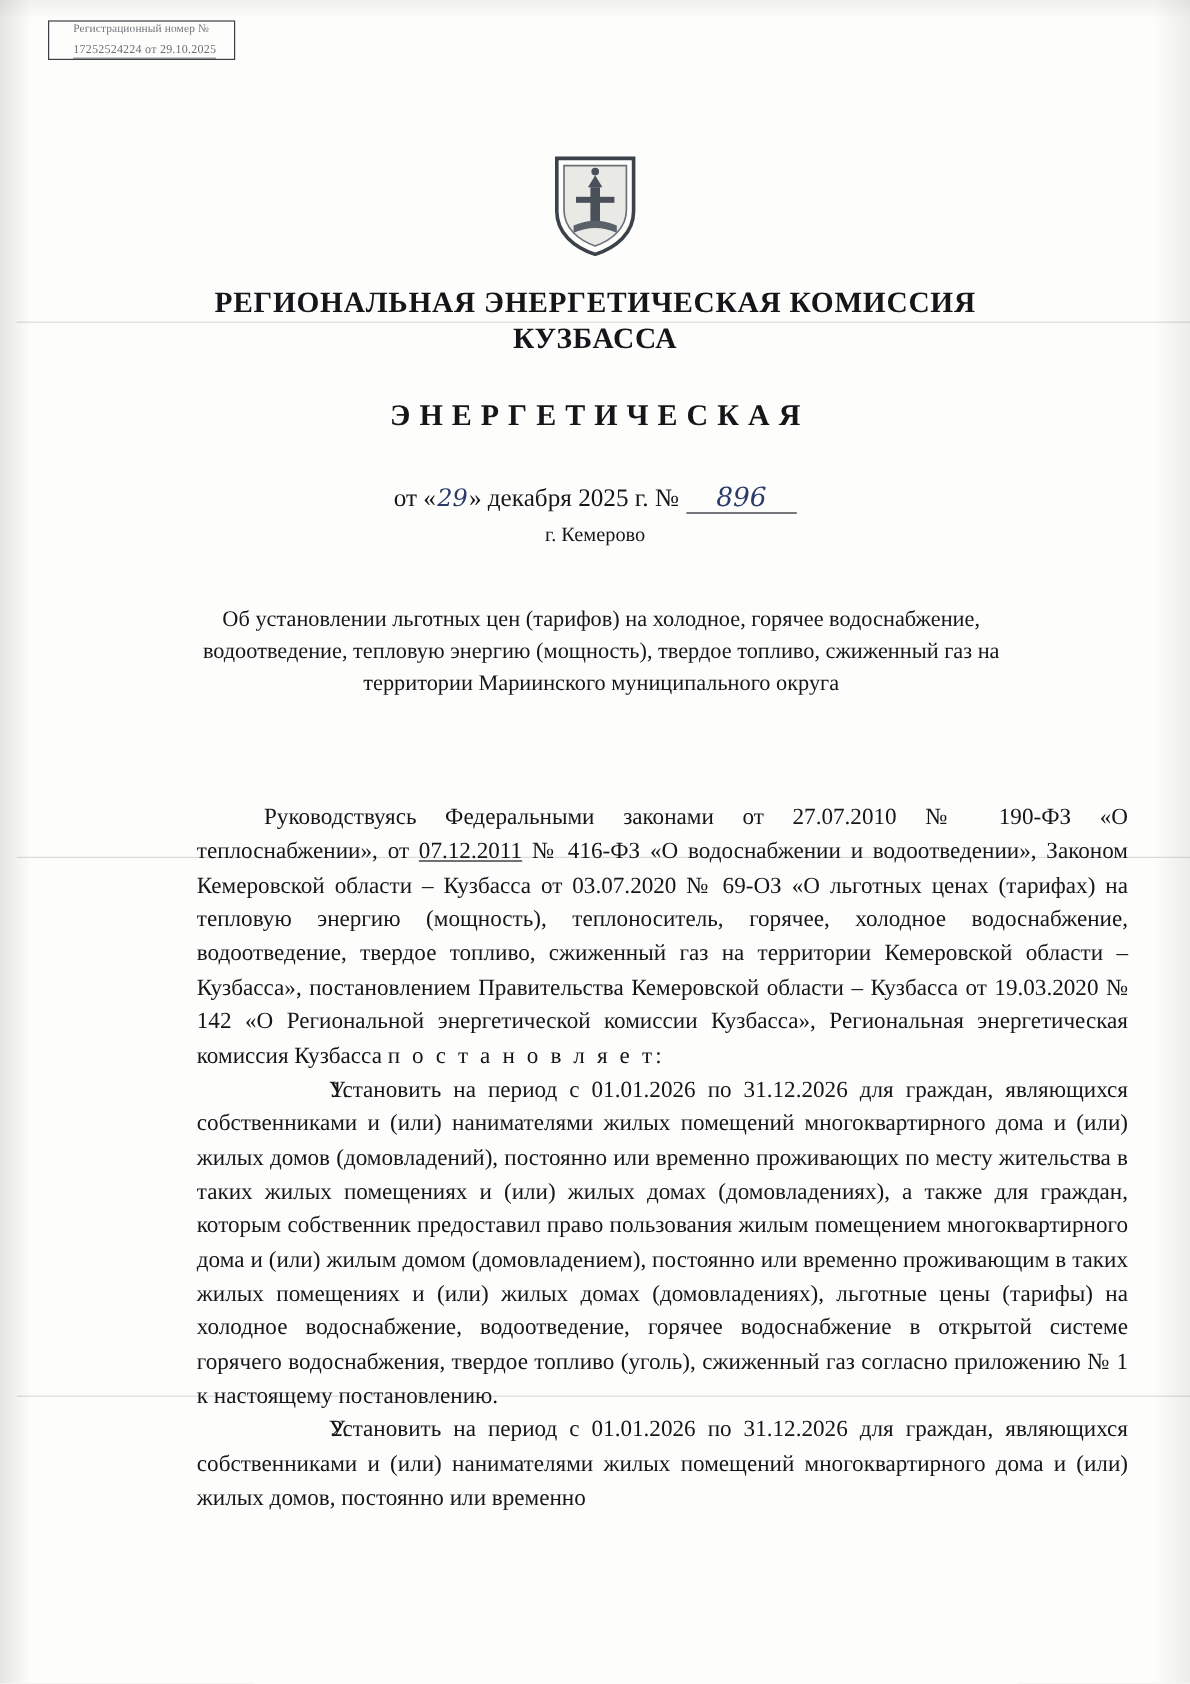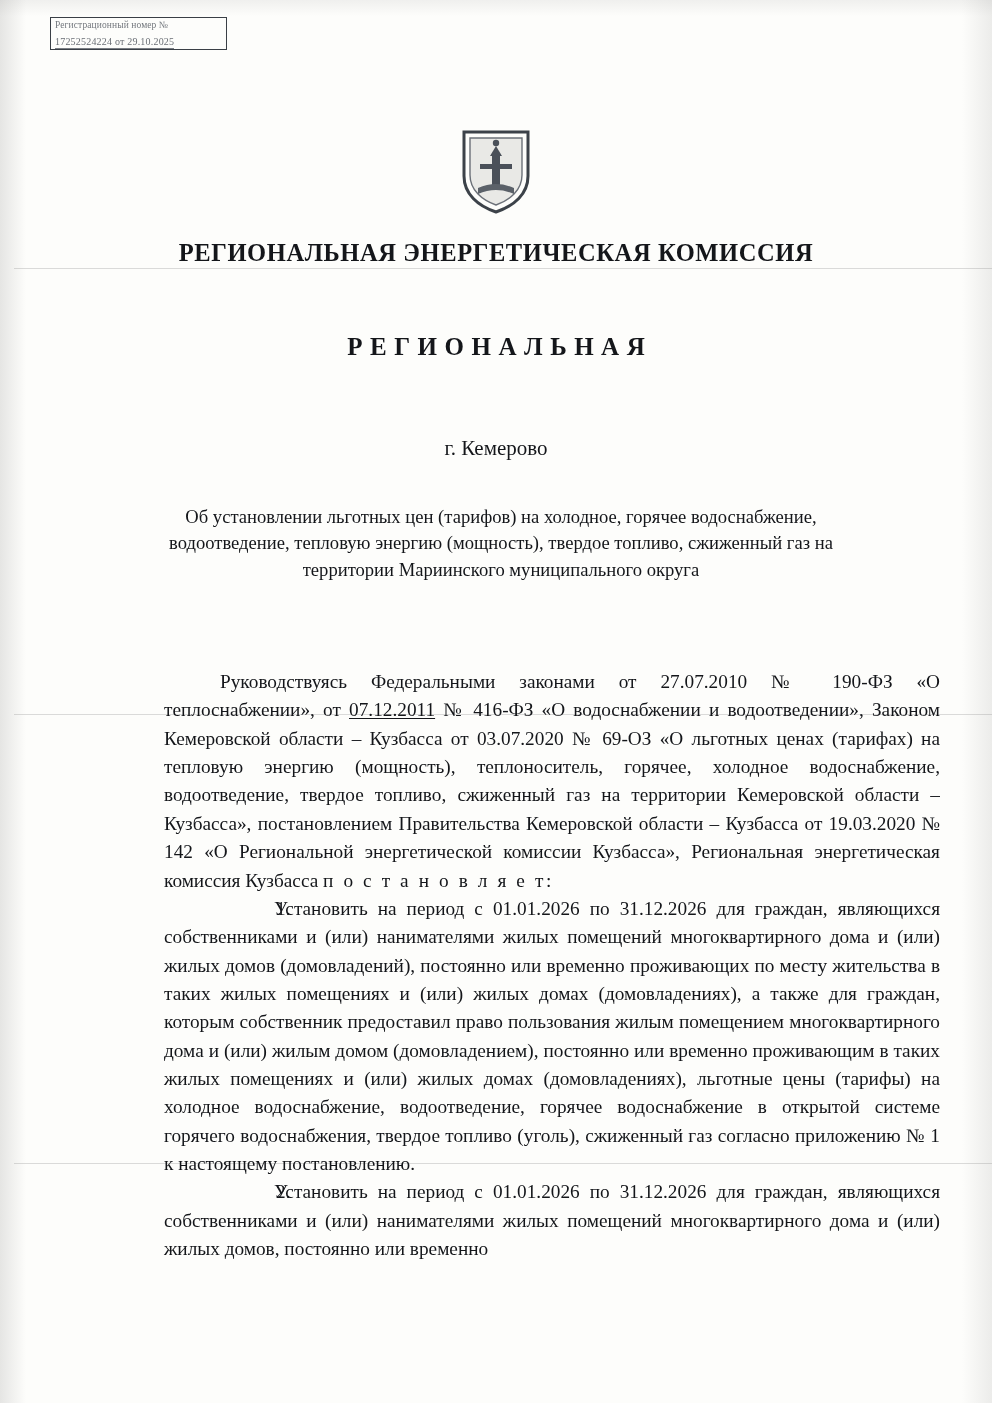"Регистрационный номер №" .reg-stamp { left: 50px -> 40px; padding: 2px 3px 0 4px -> 2px 3px 0 20px; width: 177px -> 156px }
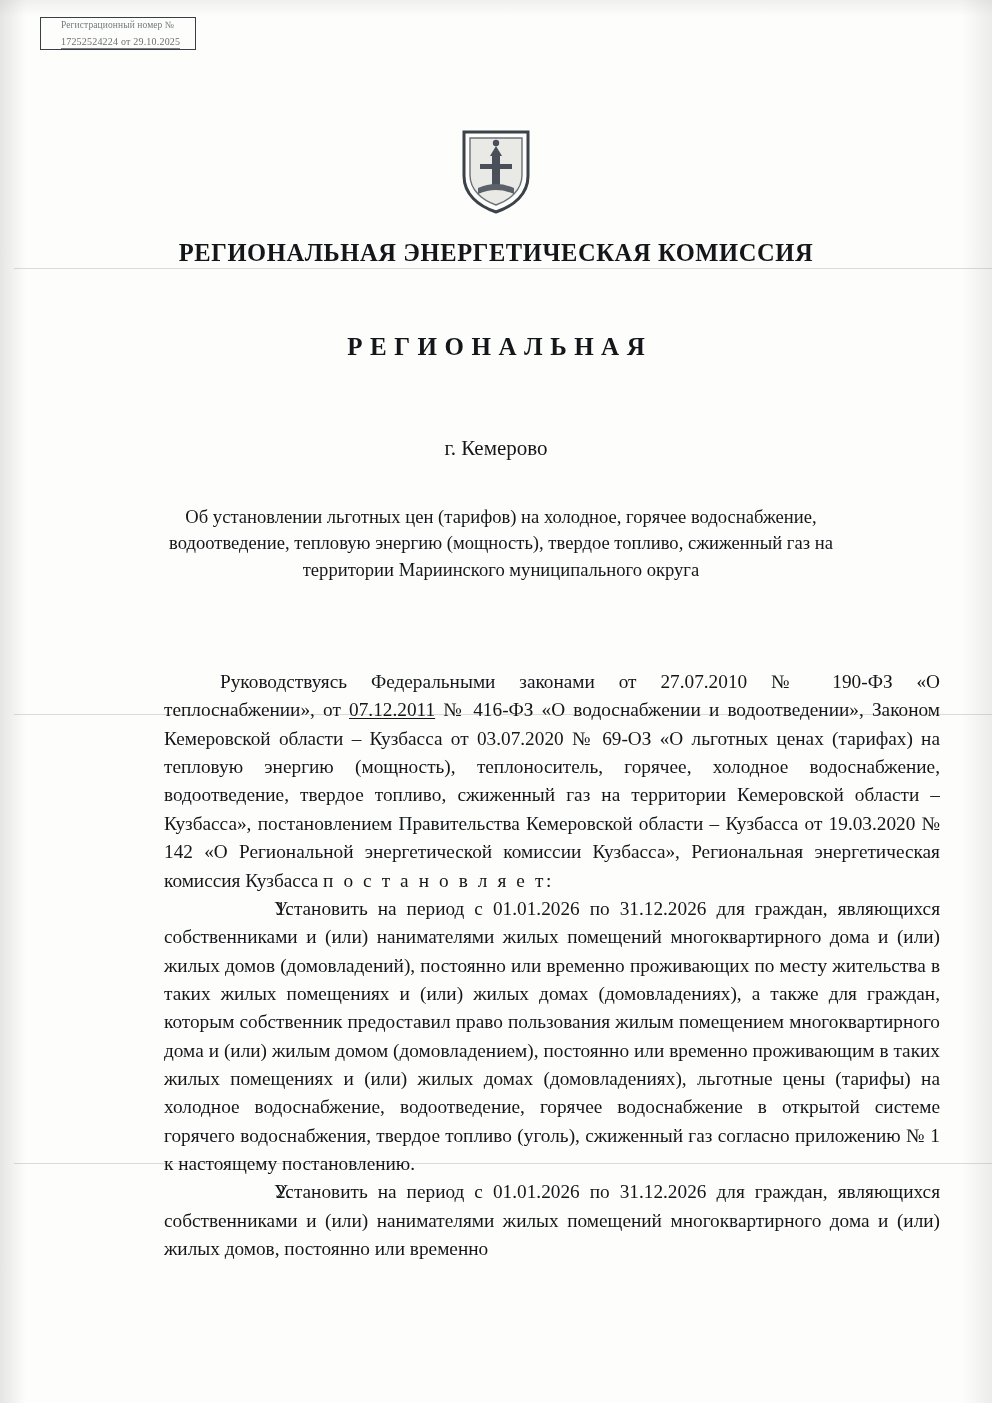"КУЗБАССА" span.line2 { html: none -> <span>КУЗБАССА</span> }
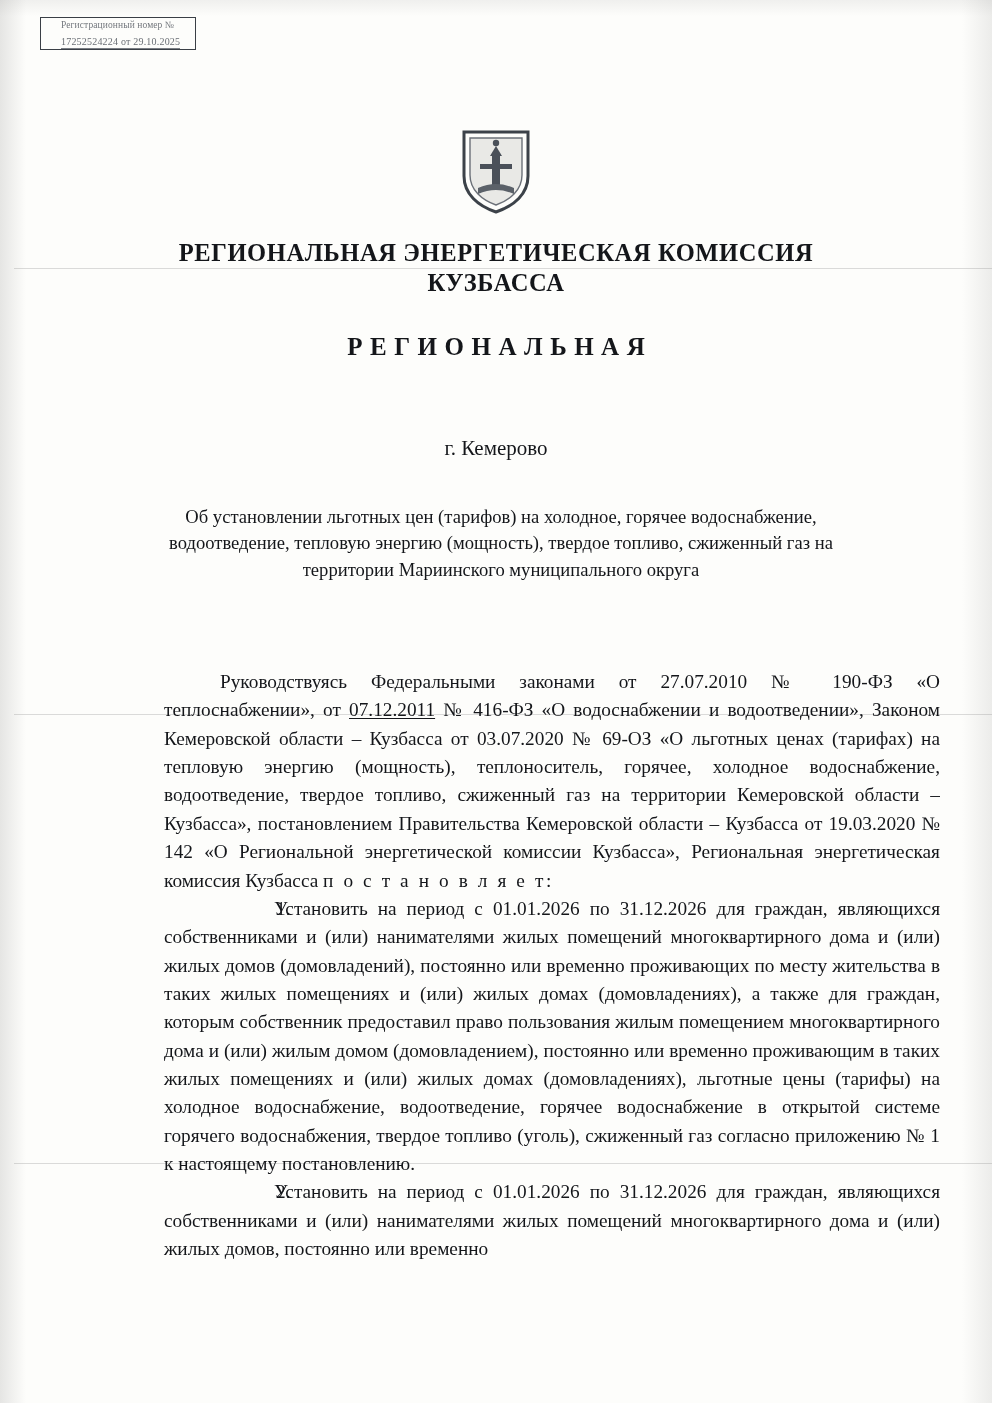"РЕГИОНАЛЬНАЯ" div.doc-type { text: РЕГИОНАЛЬНАЯ -> ЭНЕРГЕТИЧЕСКАЯ }
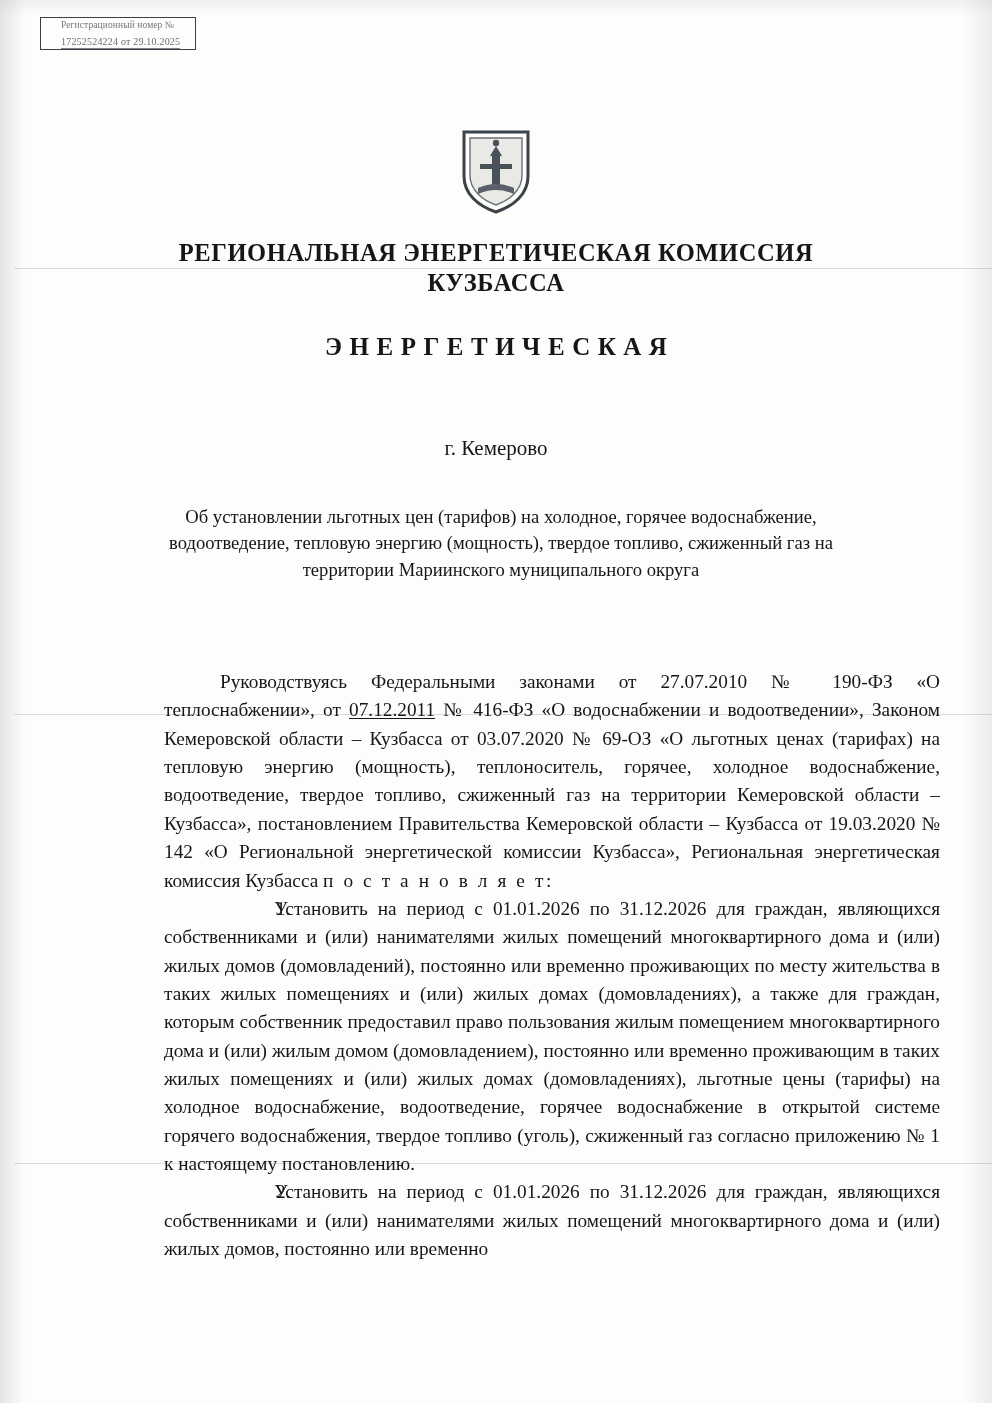"от «29» декабря 2025 г." div.date-line { html: none -> <div> <span>от «</span><span>29</span><span>» декабря 2025 г. №</span><span>896</span> </div> }
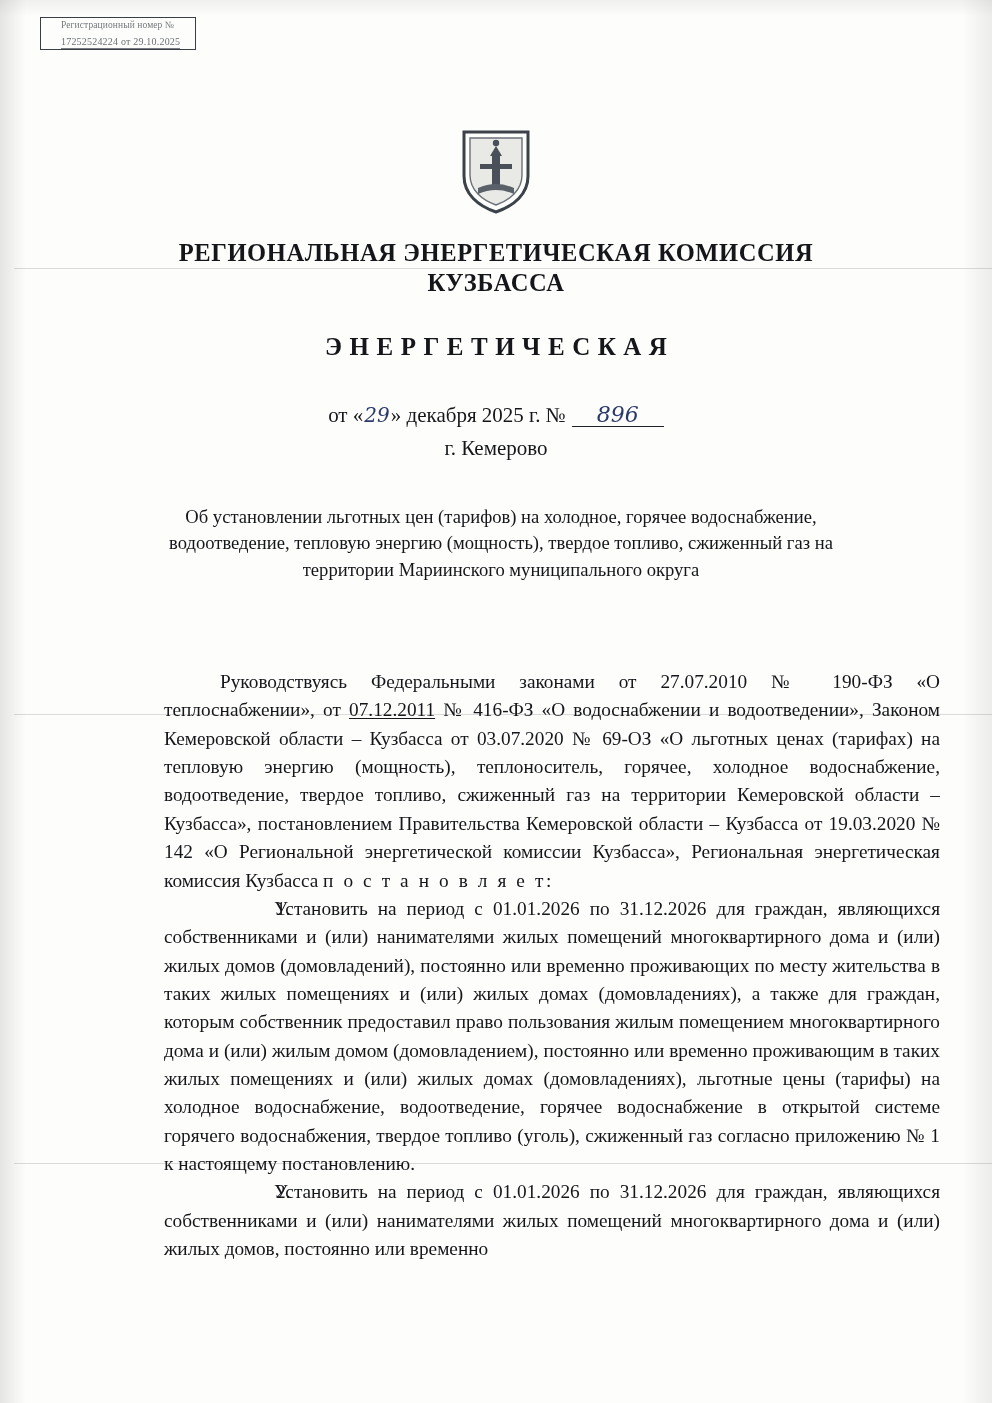"г. Кемерово" .city { font-size: 21px -> 17px }
